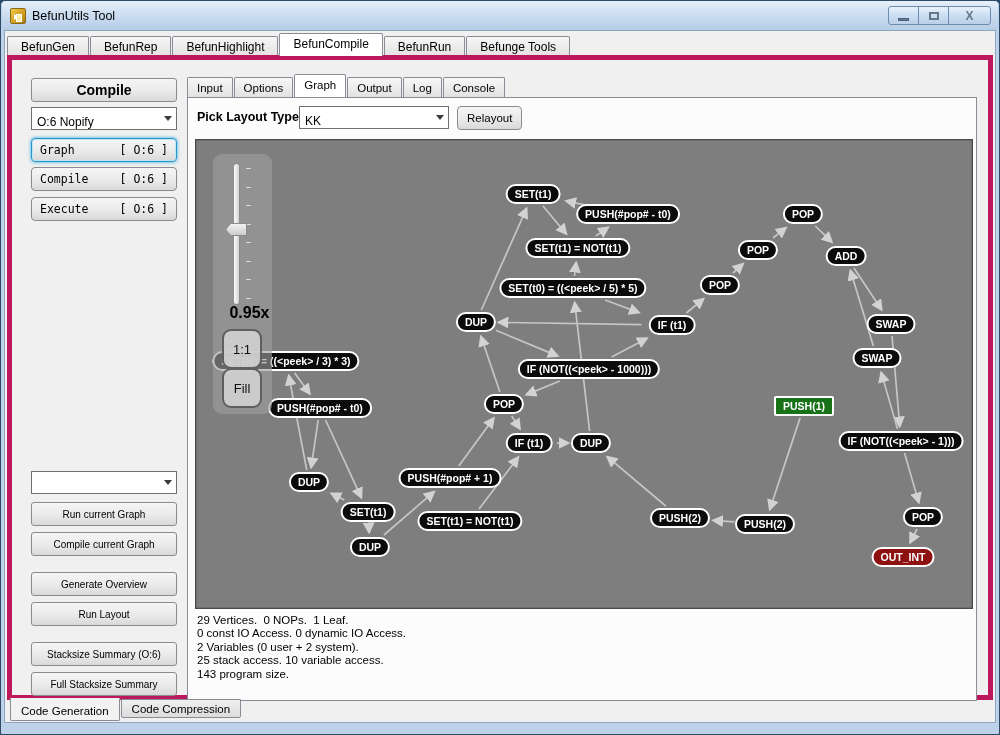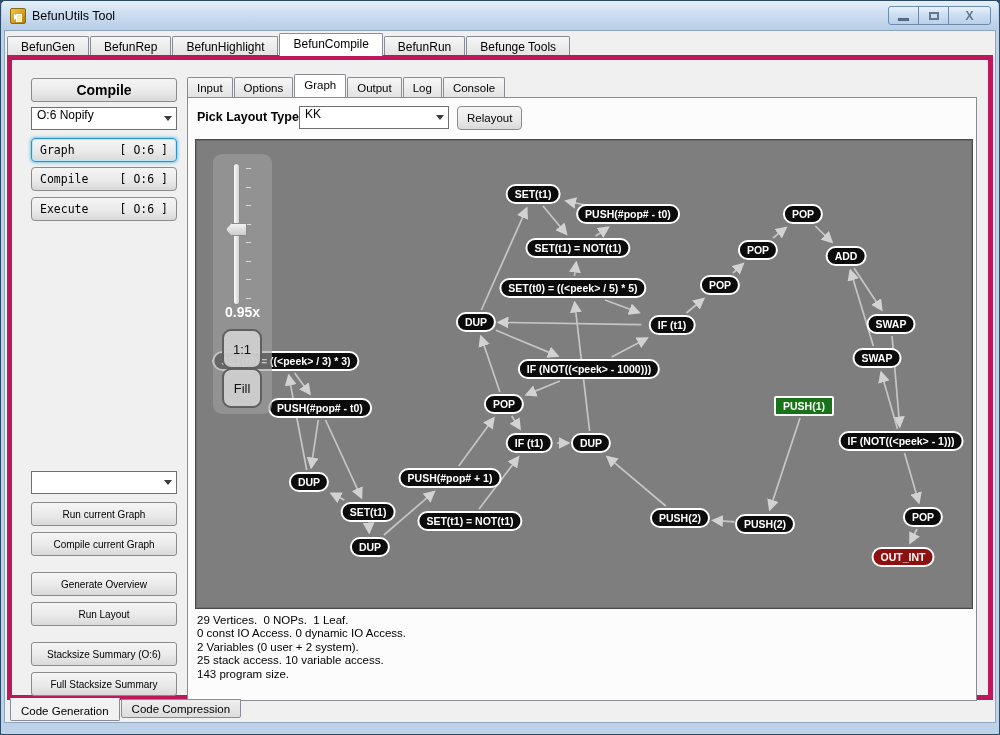"O:6 Nopify" .combo { align-items: flex-start -> flex-end }
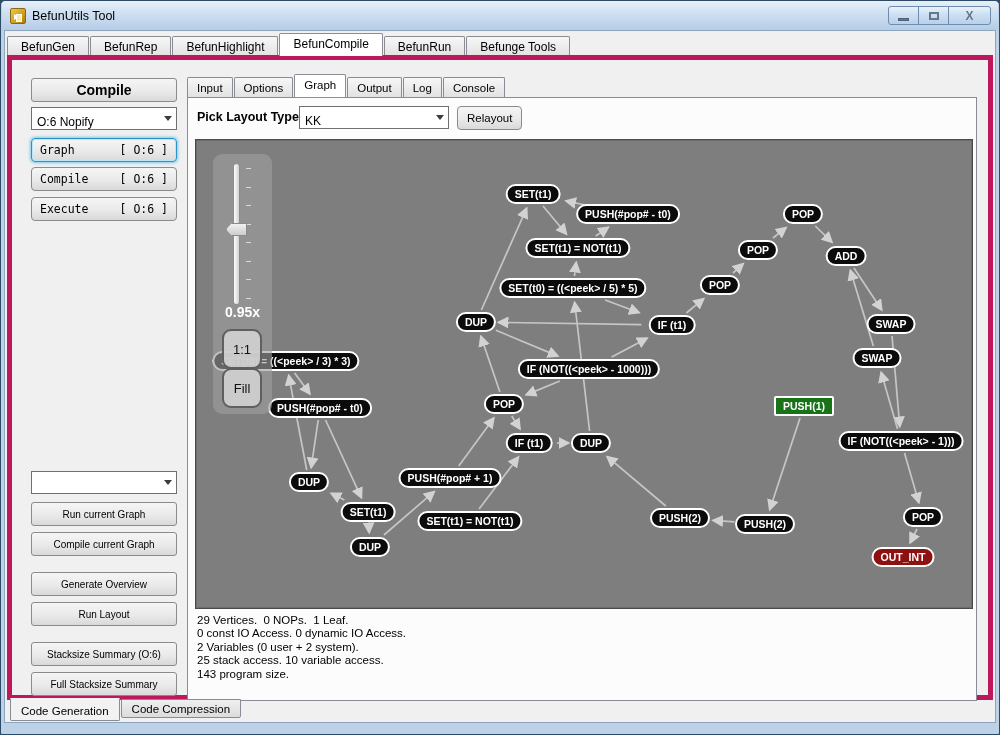"0.95x" .zoom-label { color: #ffffff -> #000000; font-size: 14px -> 16px; left: 0 -> 7px }
